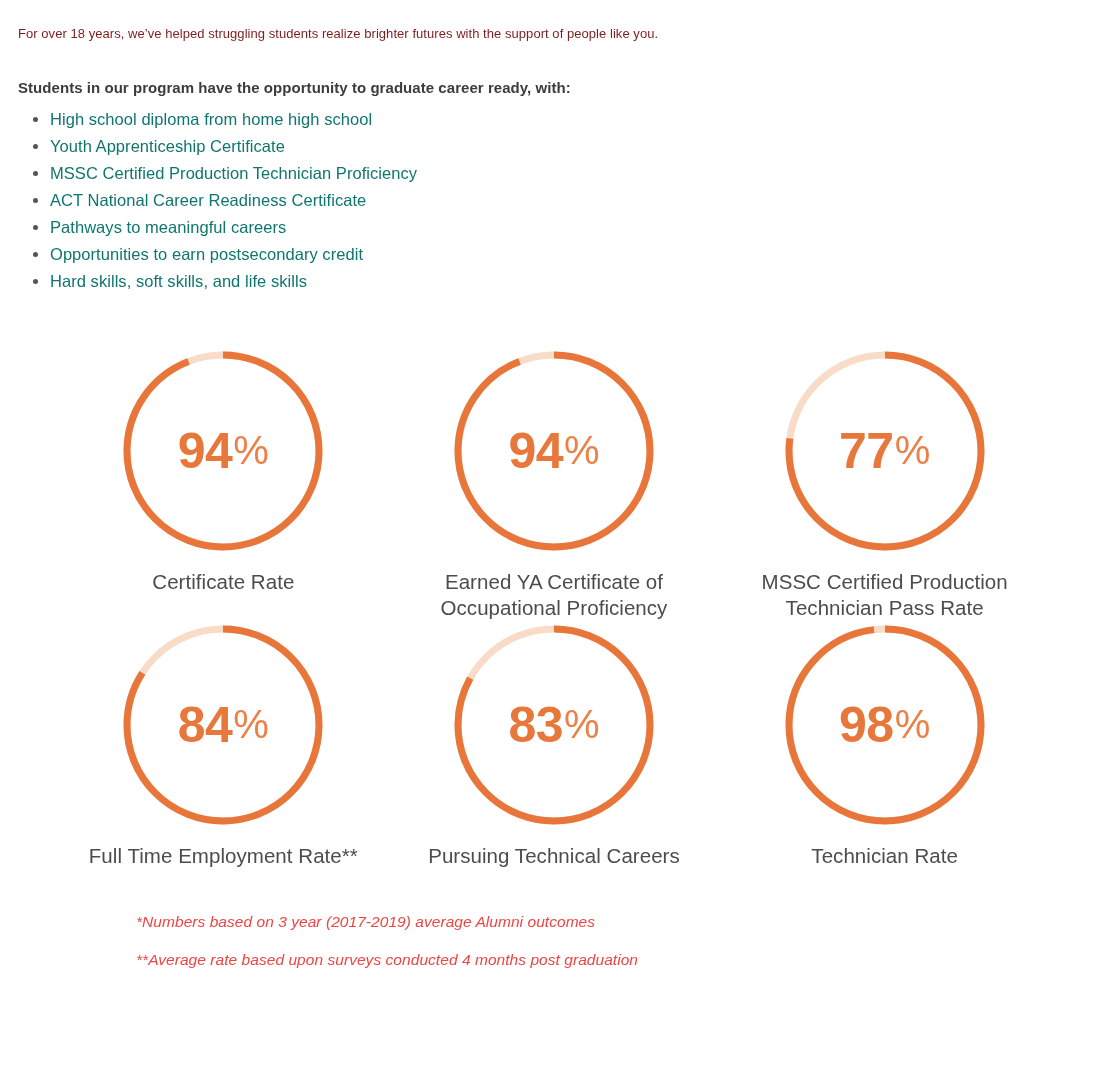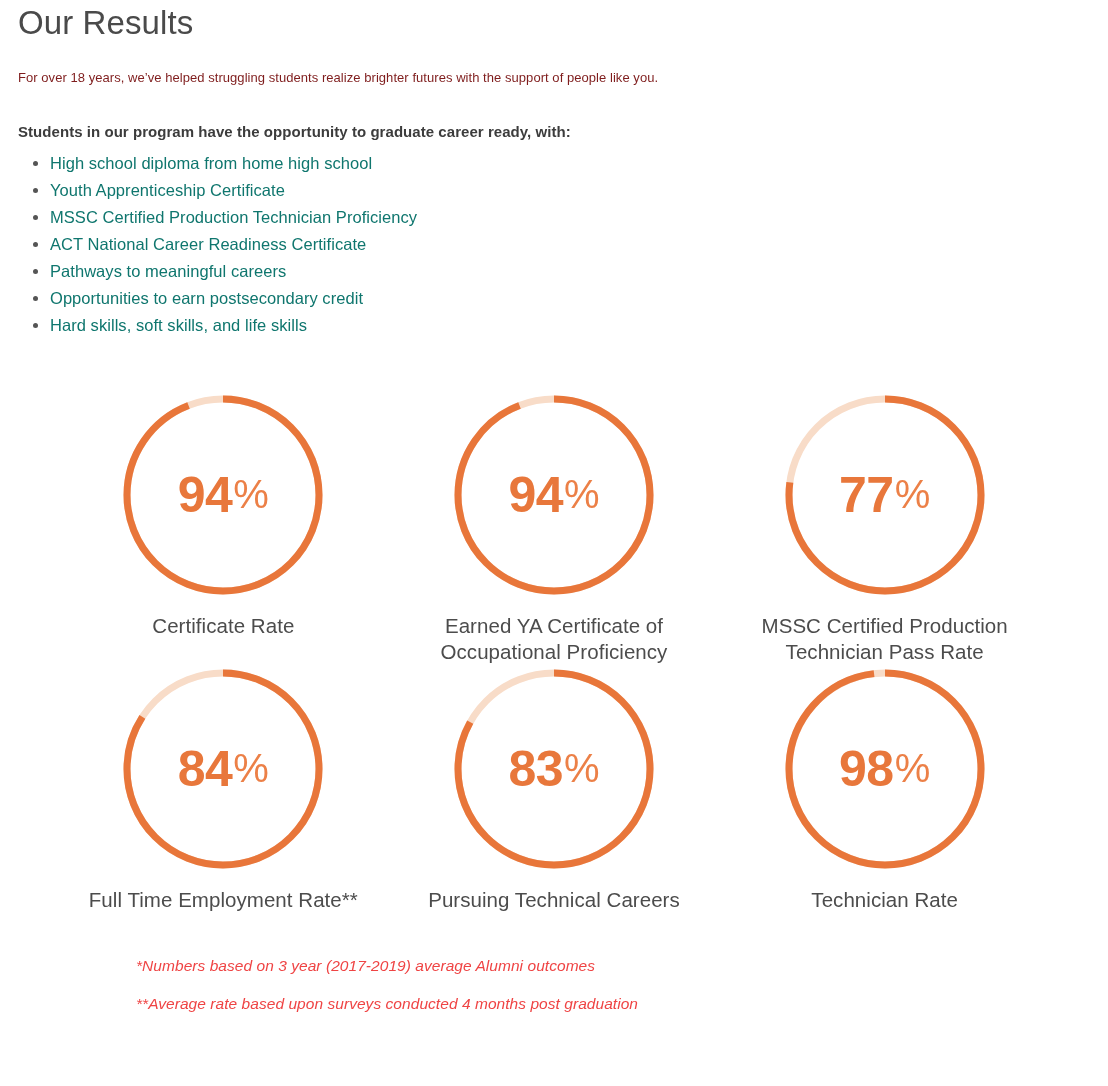"Our Results" h1.page-title { html: <h1>Our Results</h1> -> none }
